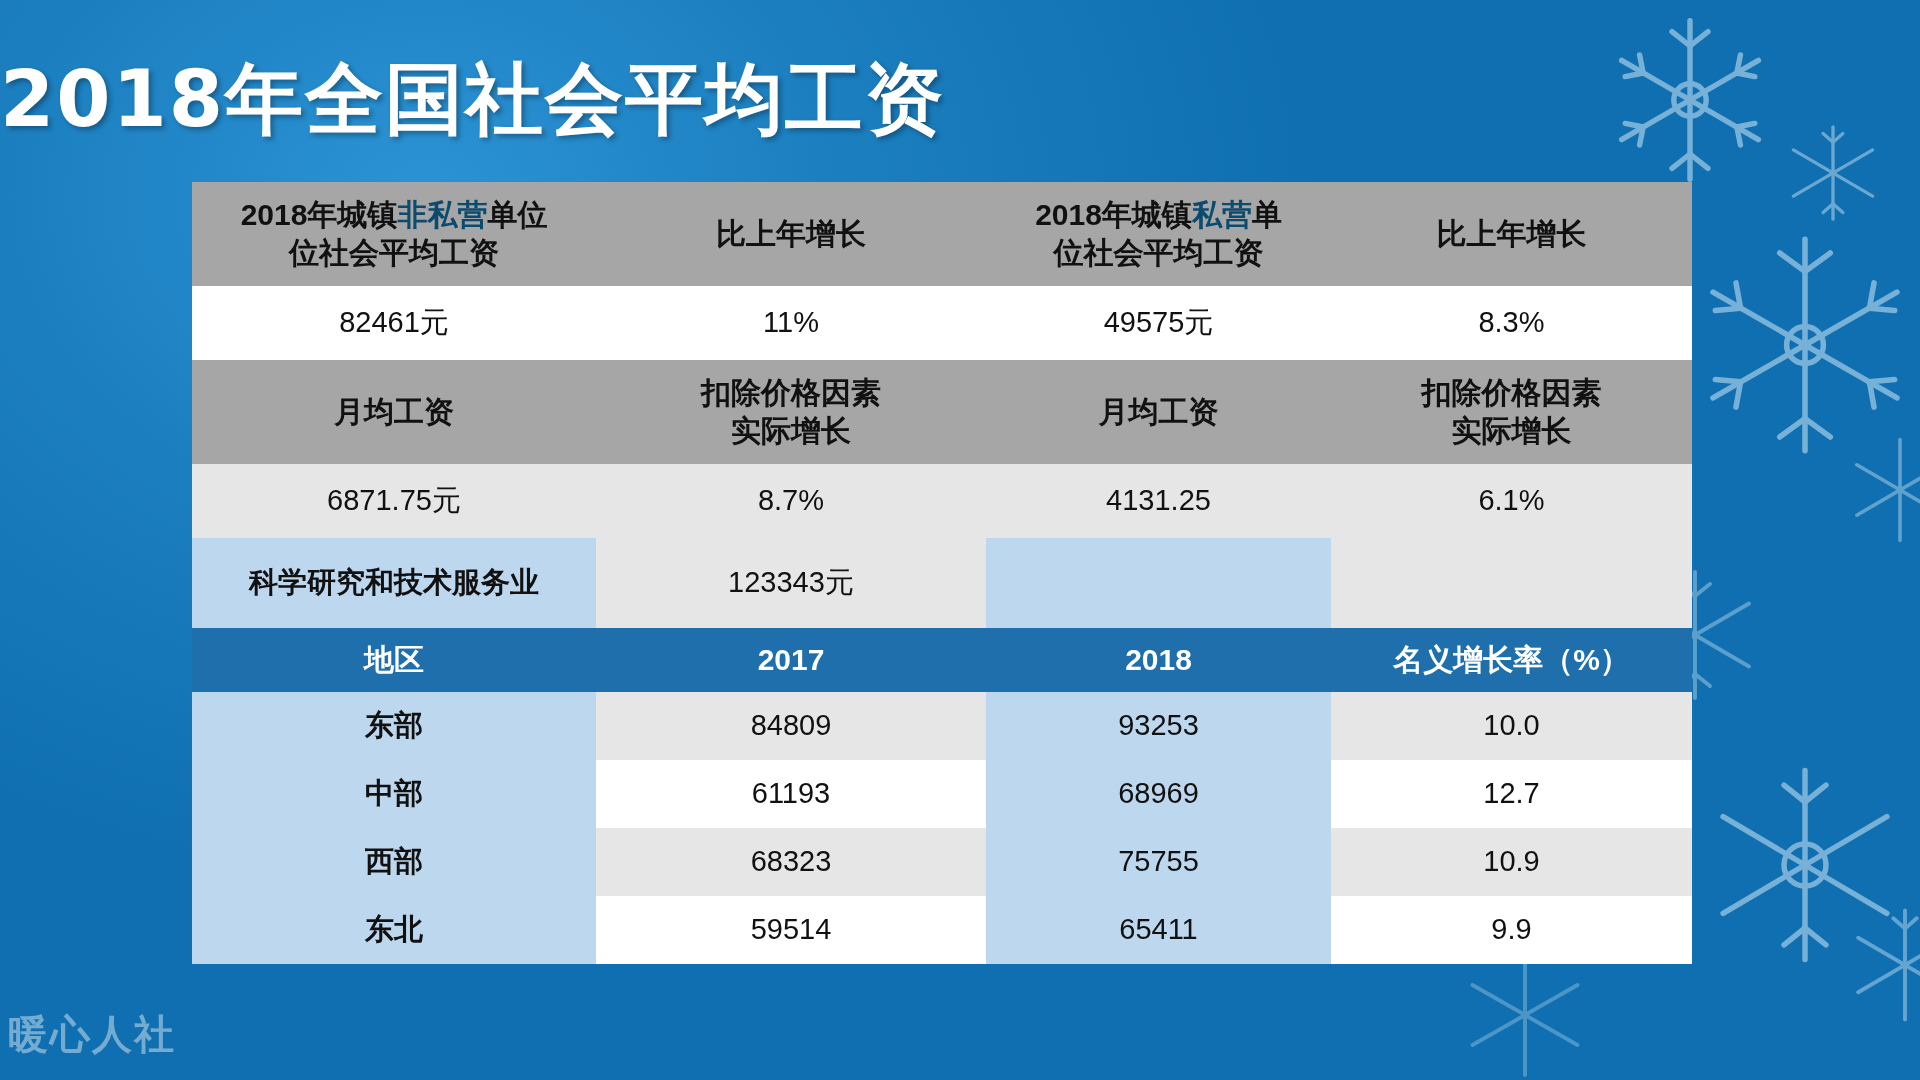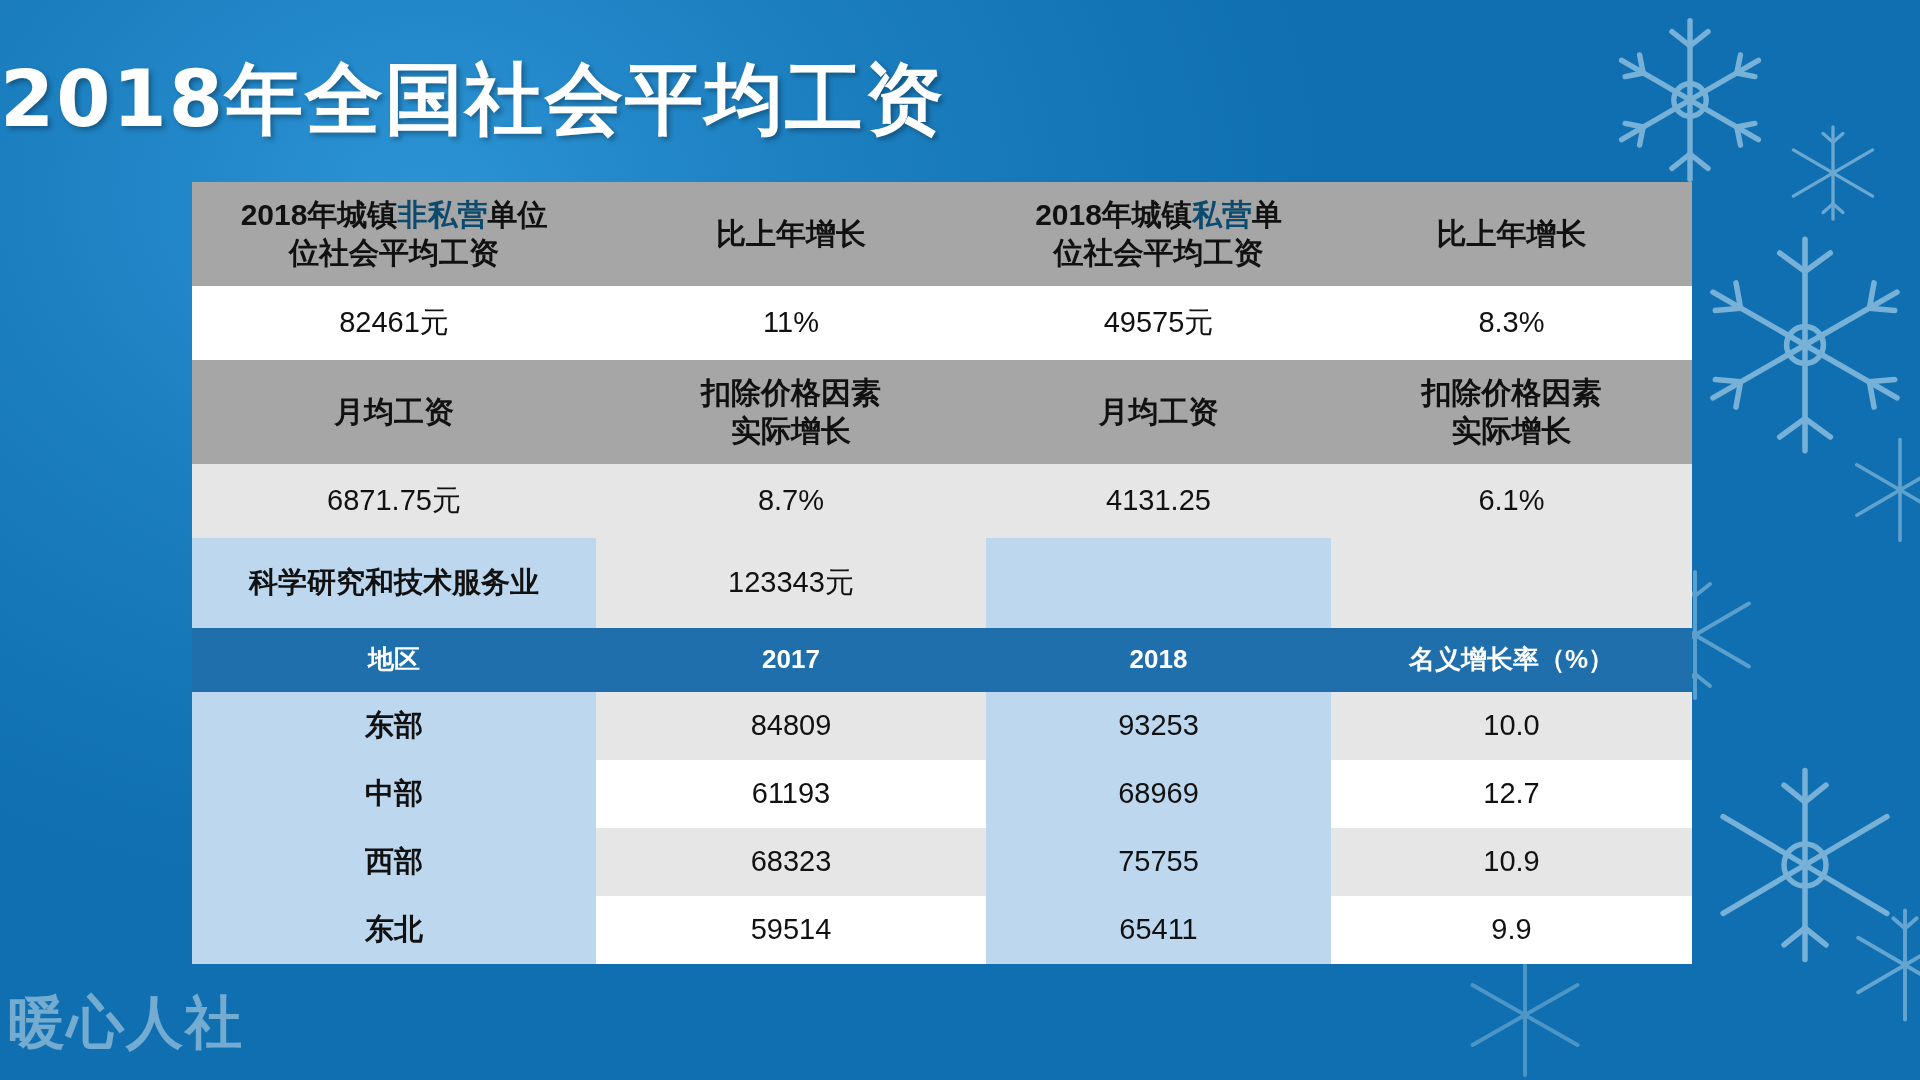"地区" .band-blue { font-size: 26px -> 30px }
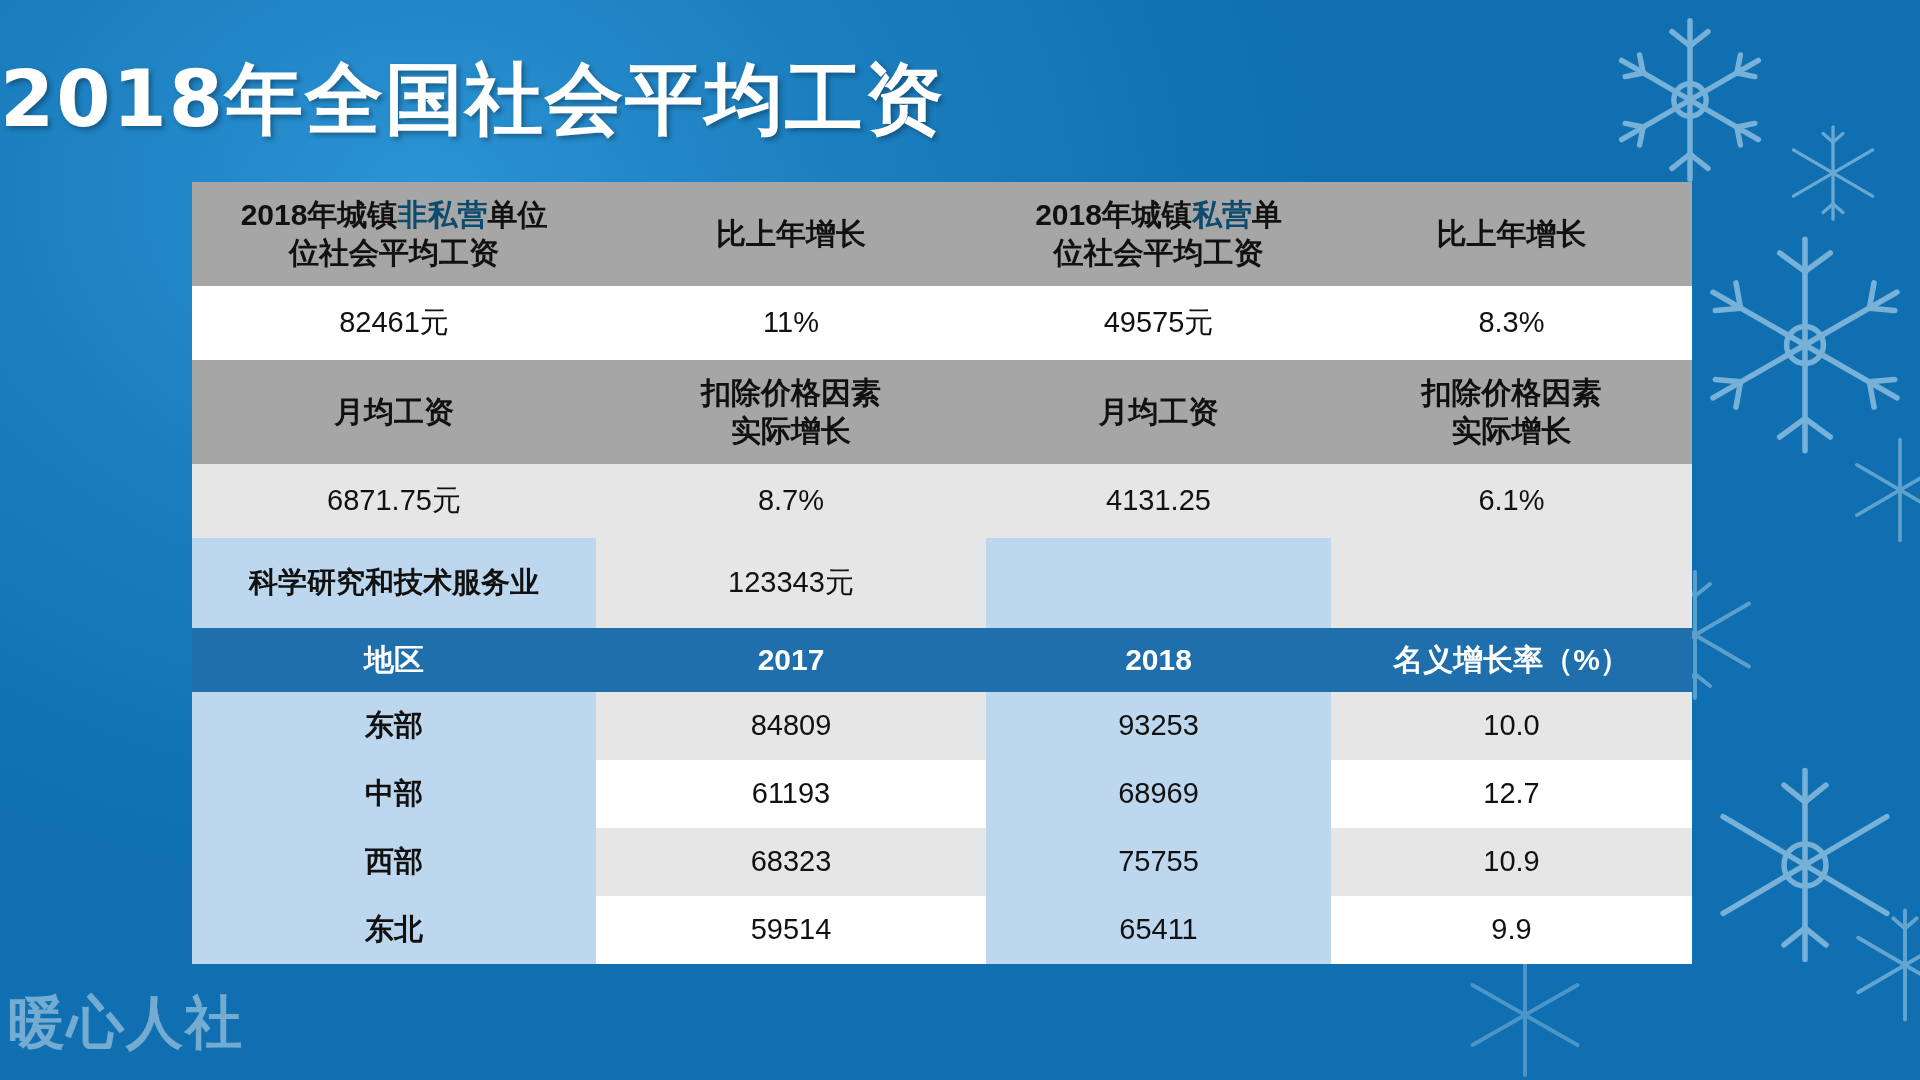"暖心人社" #watermark { font-size: 57px -> 40px }
